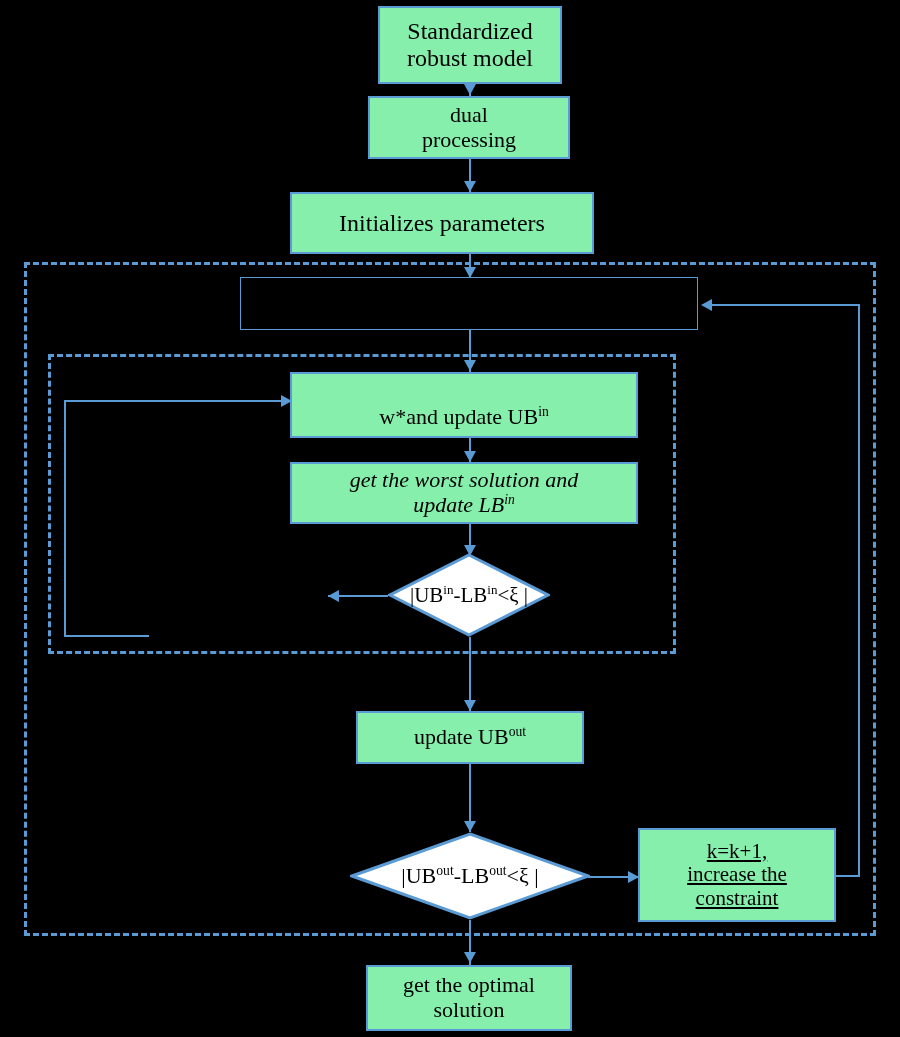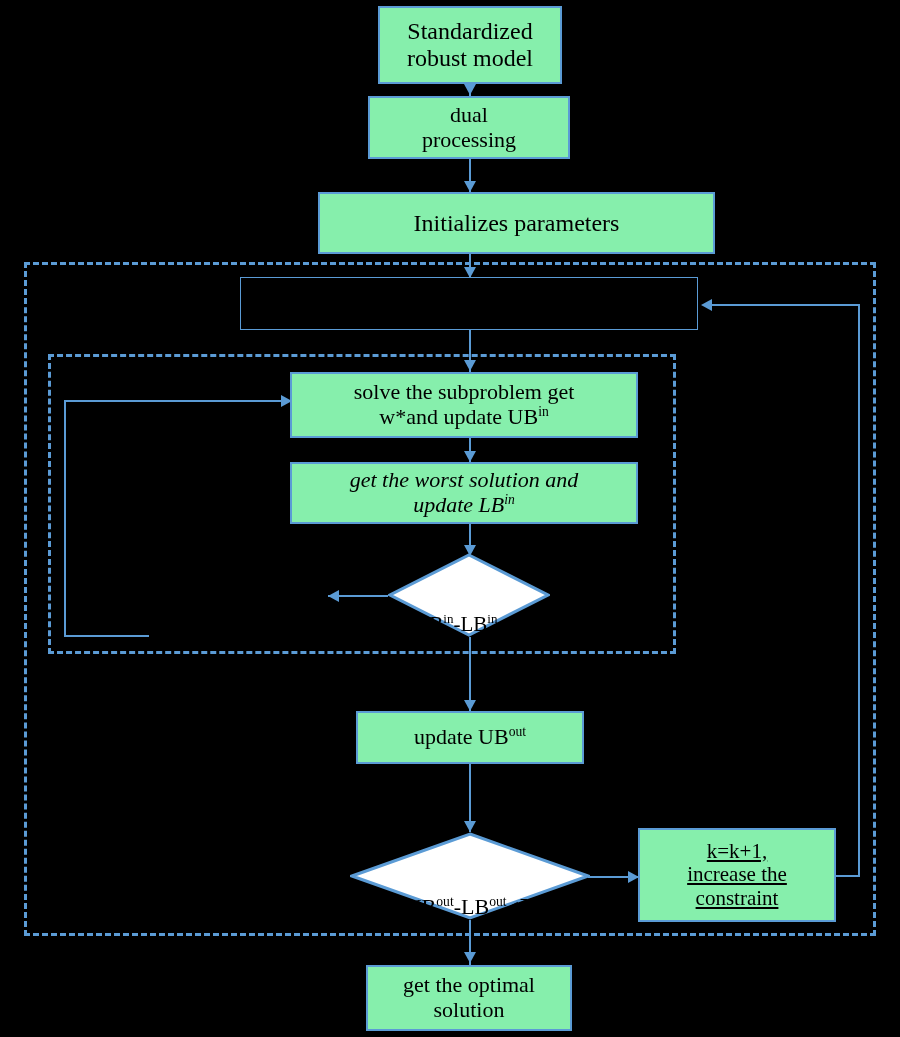"Initializes parameters" div.node { margin-left: 28px -> none; width: 397px -> 304px }
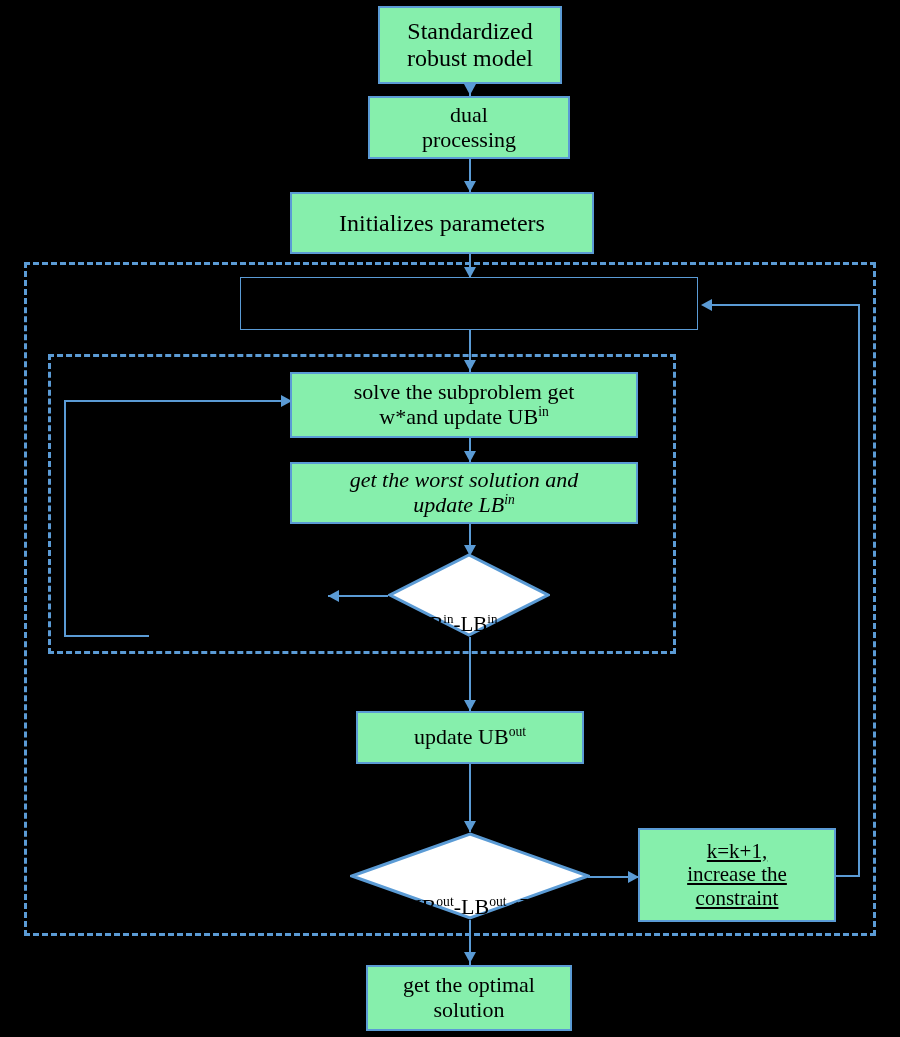"solve the subproblem get" span { html: <span>solve the subproblem get</span> -> none }
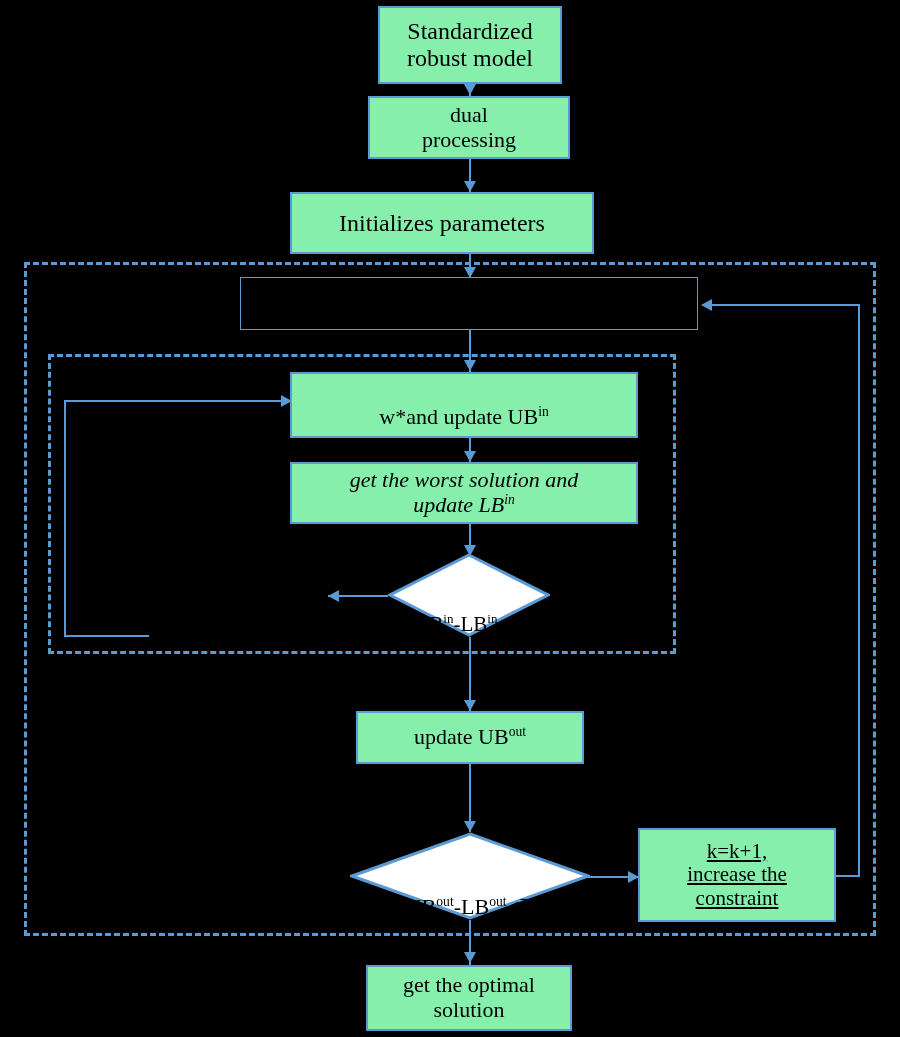"|UBin-LBin<ξ |" .diamond .dlabel { align-items: flex-end -> center }
